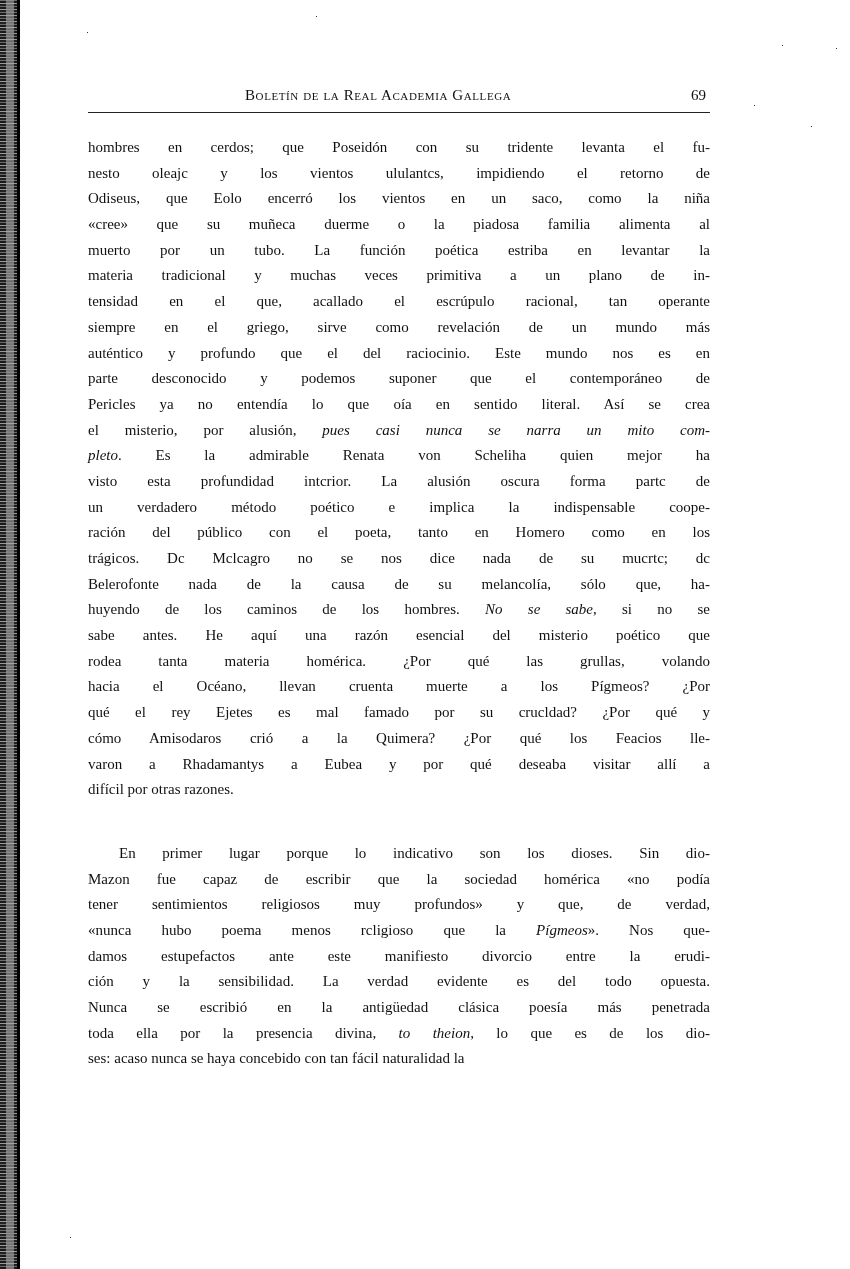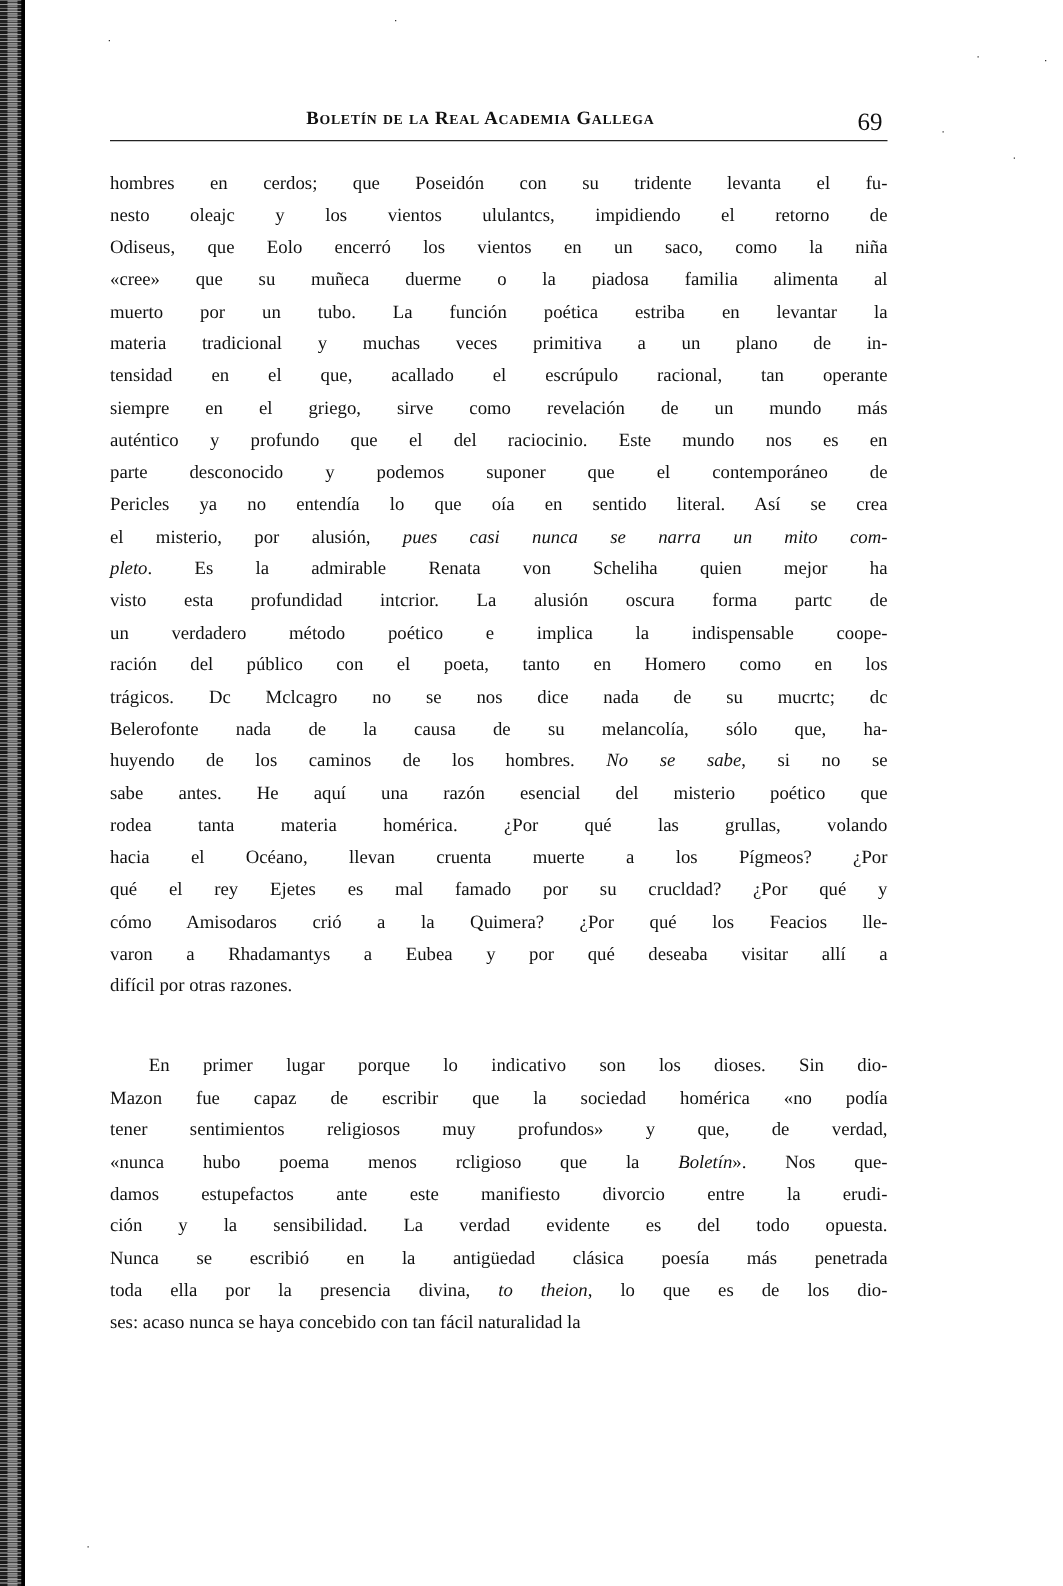"Boletín de la Real Academia" .running-head .title { font-weight: bold -> normal }
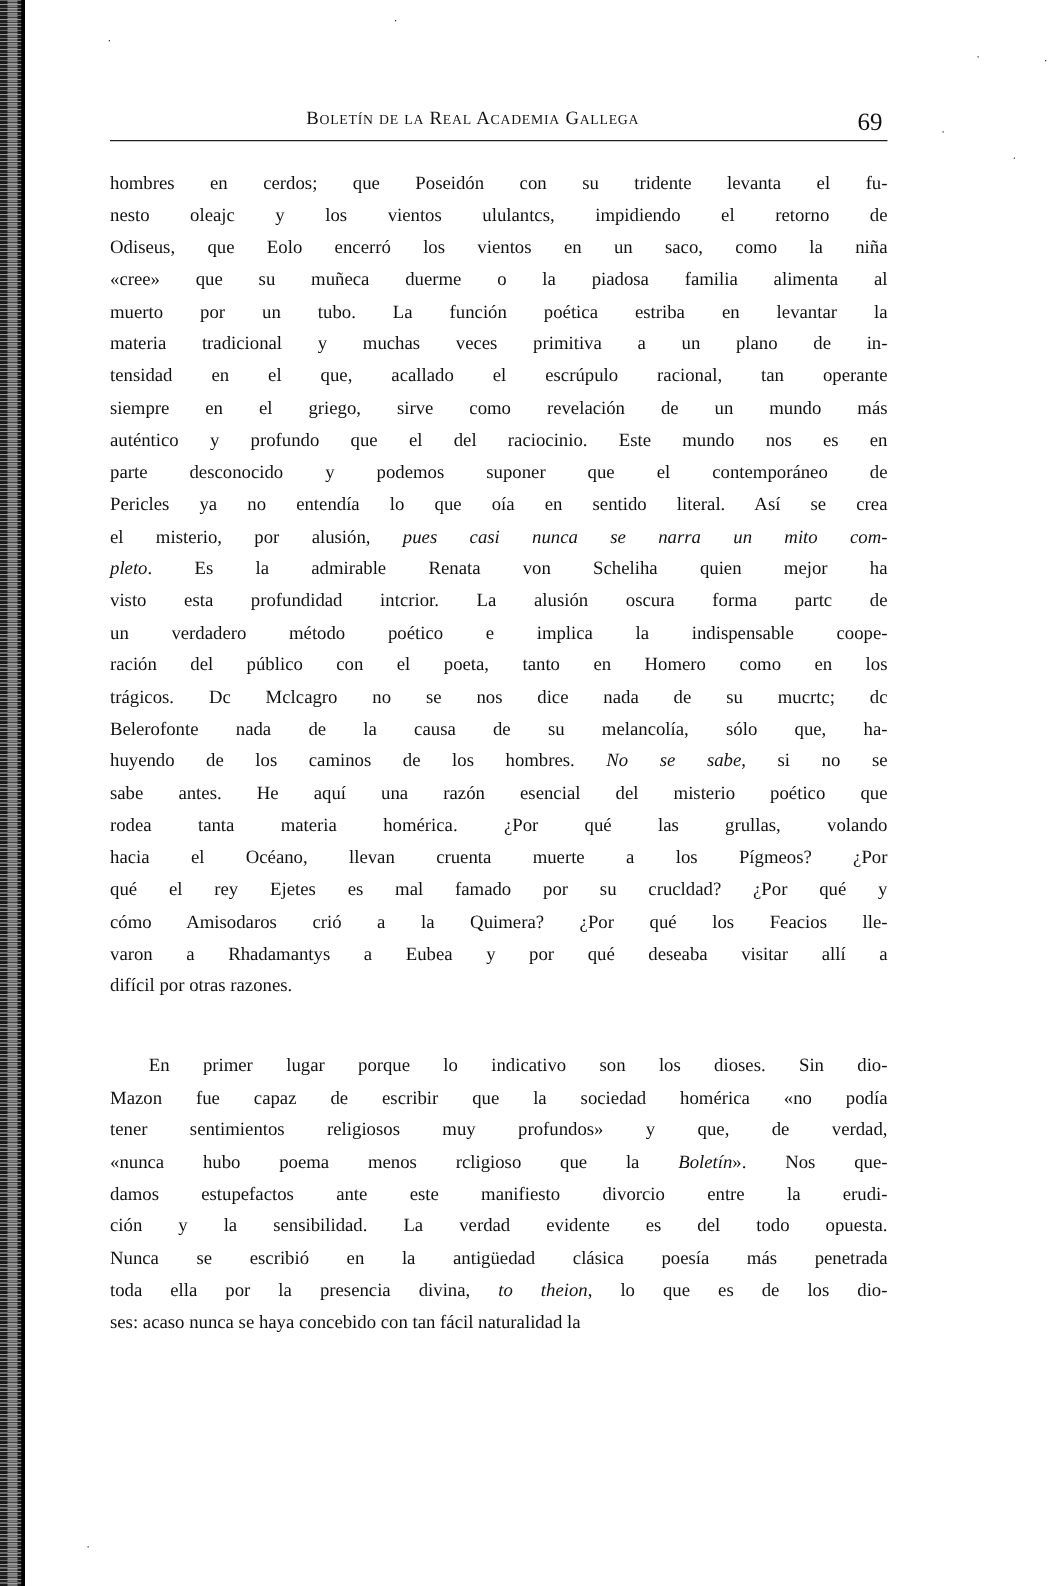"69" .running-head .page-number { font-size: 20px -> 15px }
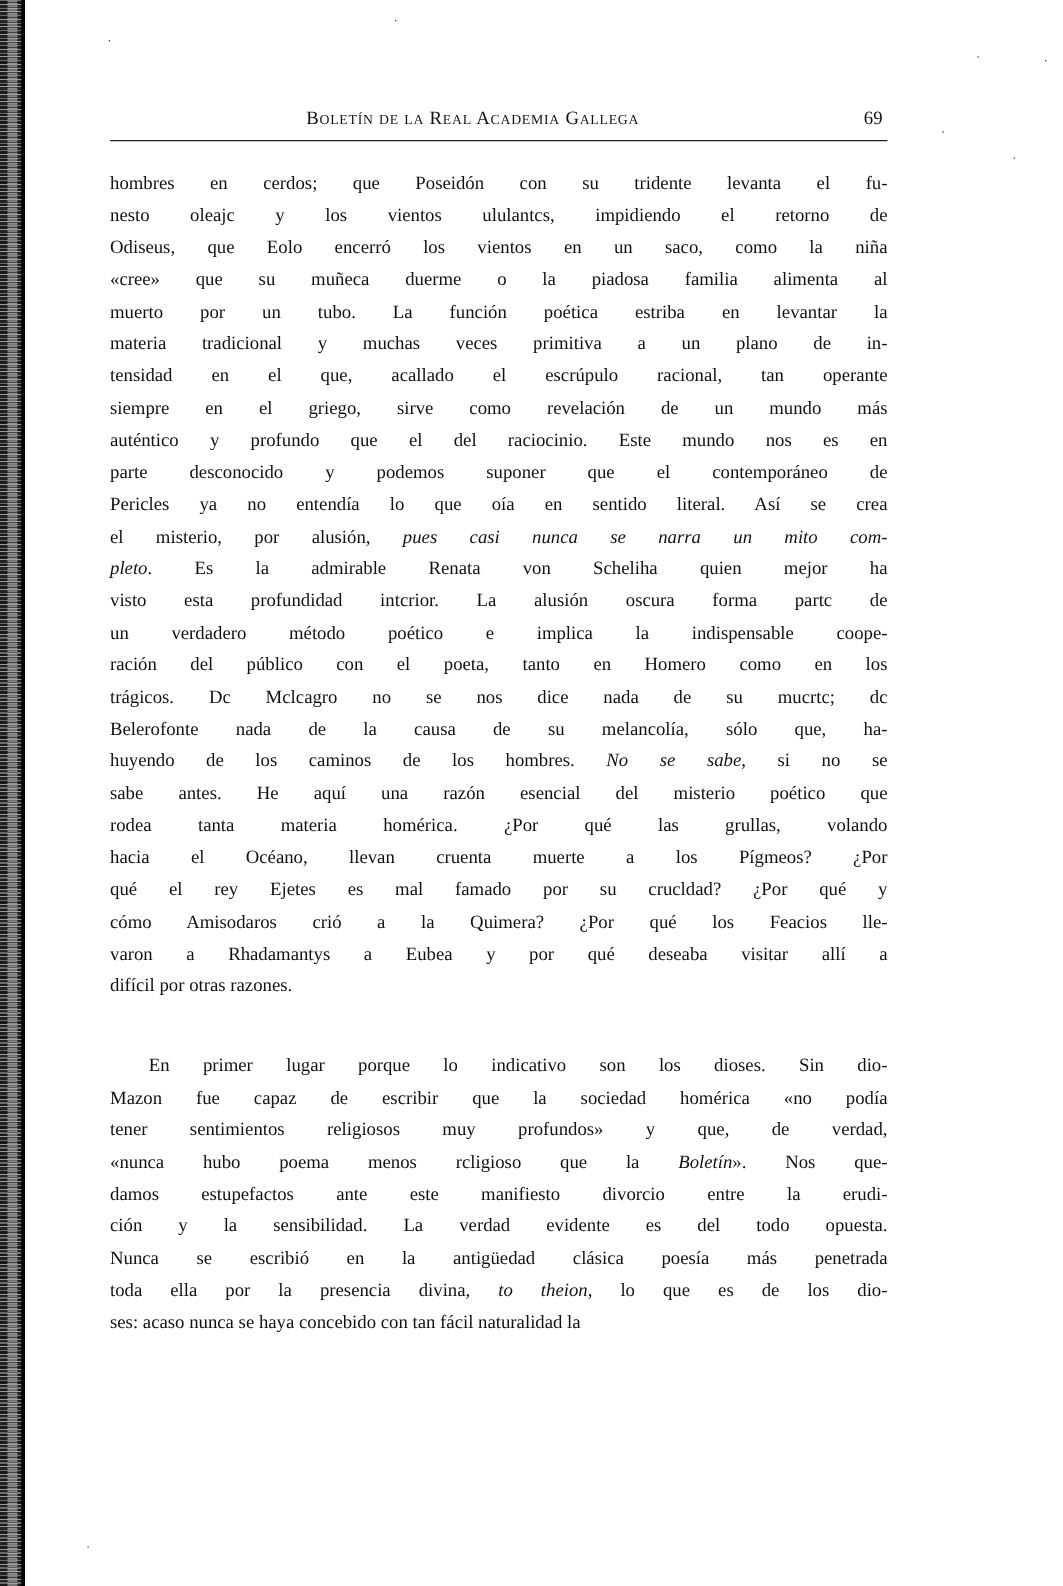"Boletín" i { text: Boletín -> Pígmeos }
